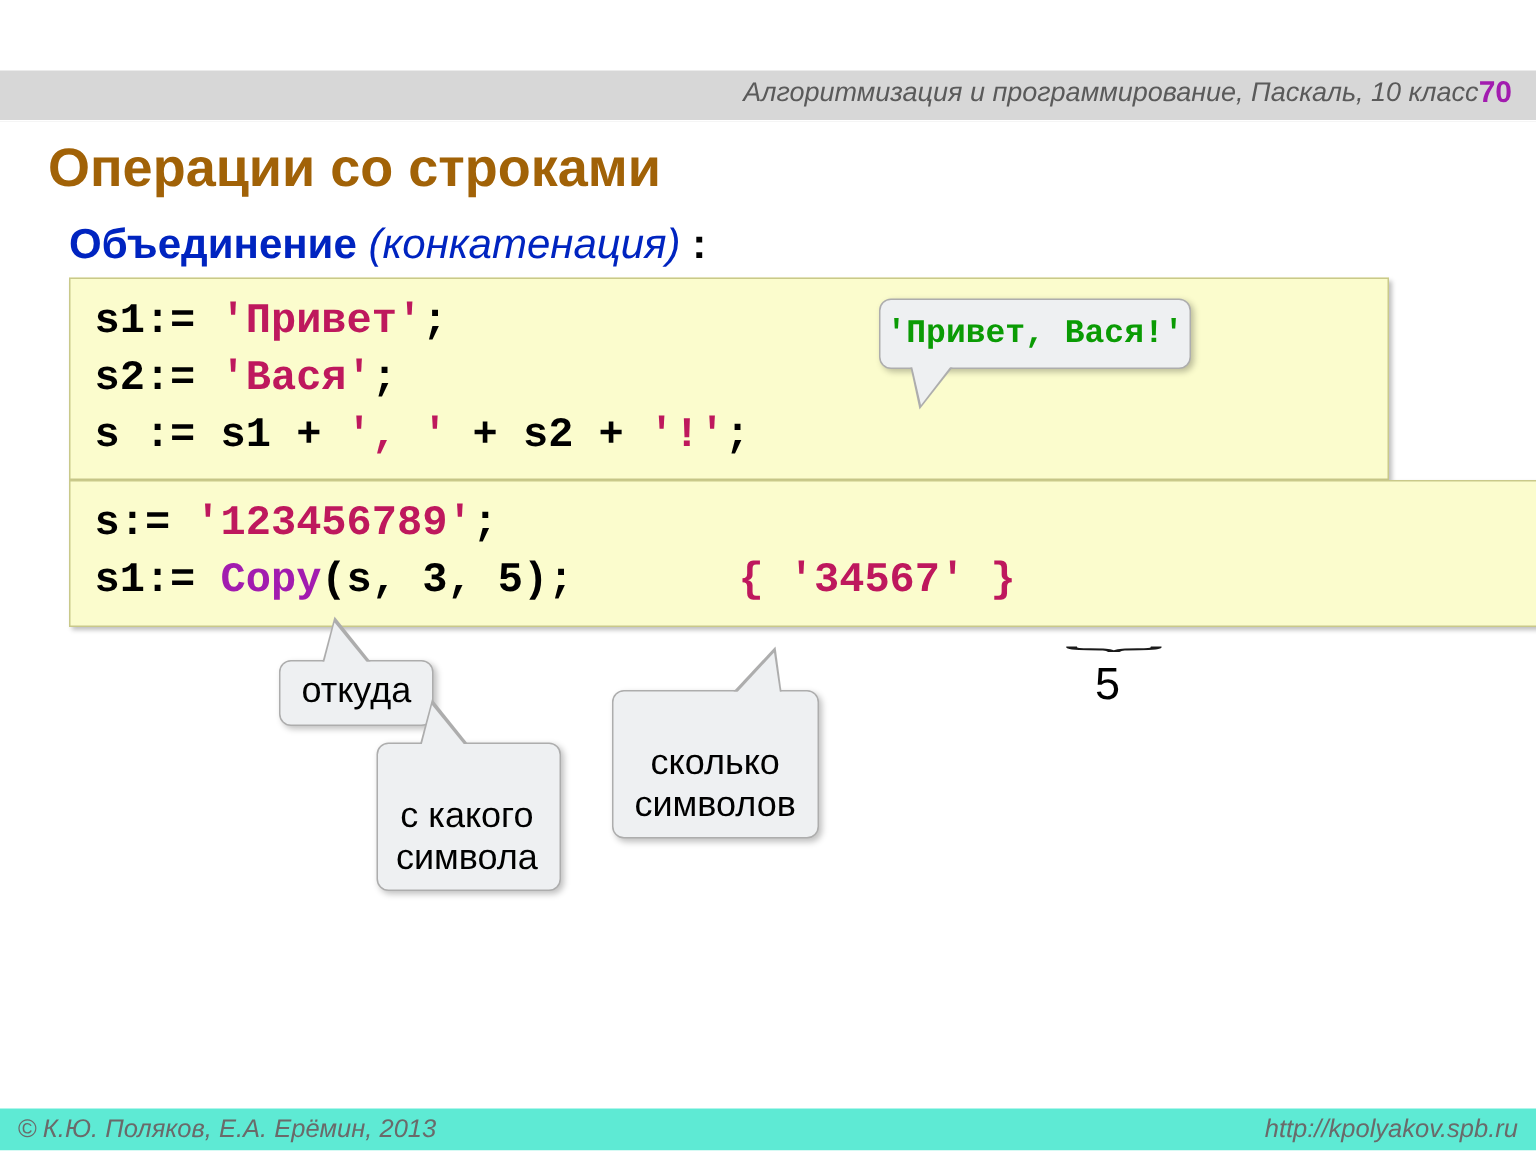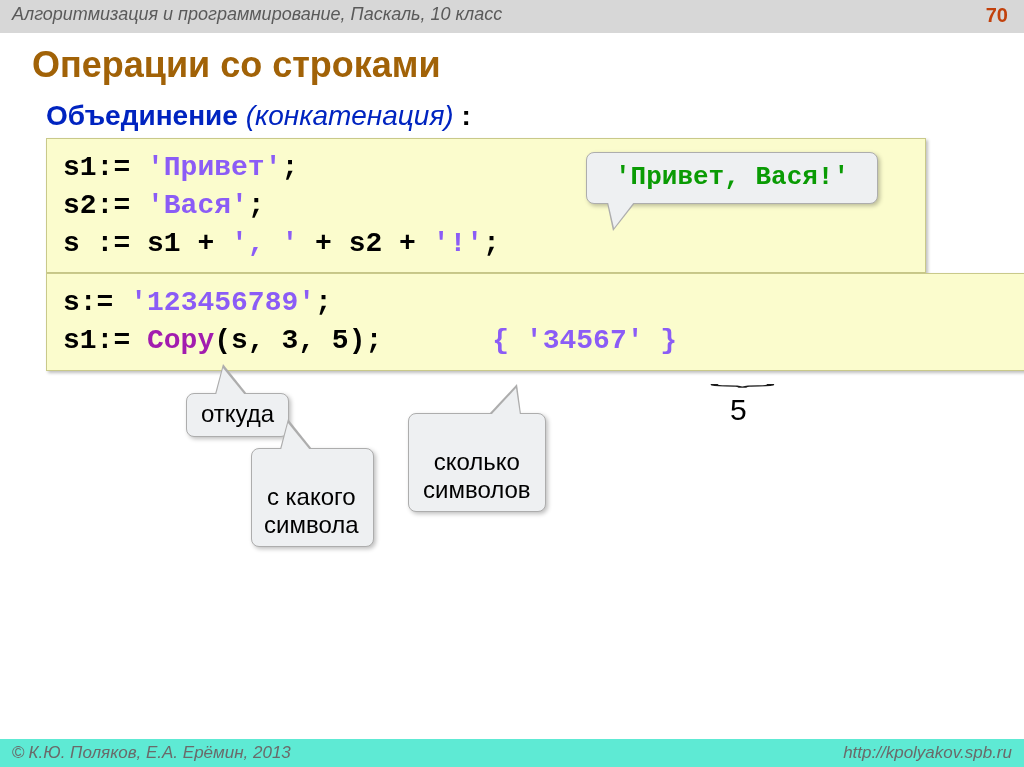"Алгоритмизация и программирование," .top-bar { justify-content: space-between -> flex-end; margin-top: none -> 47px }
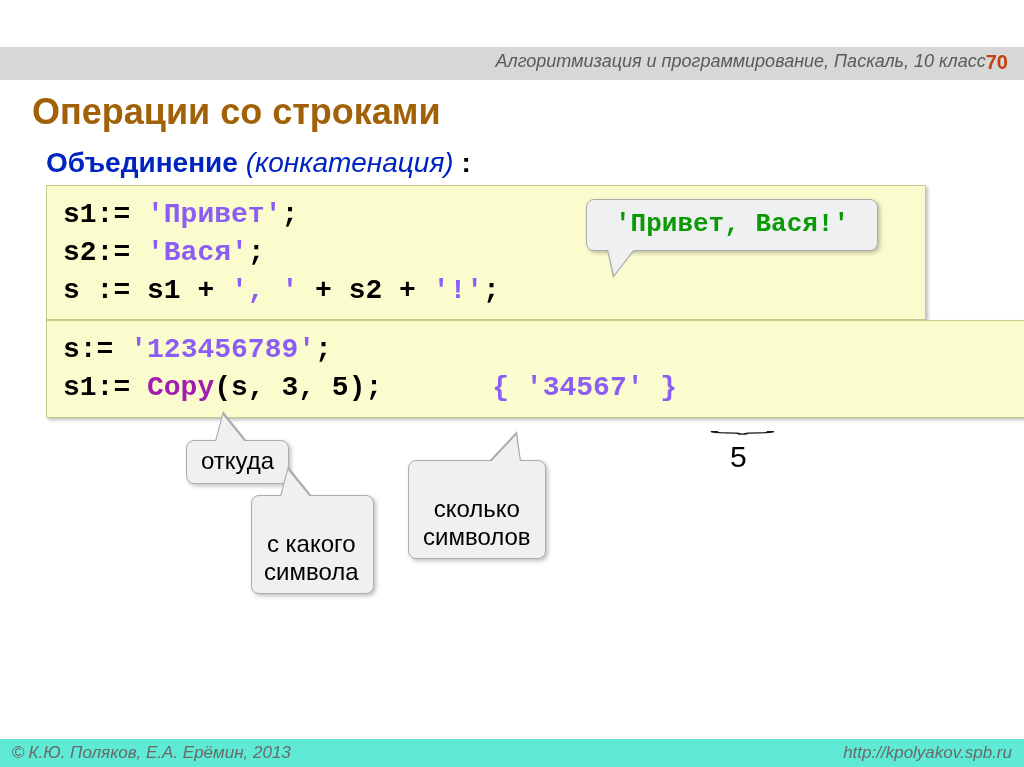"70" .page-num { color: #c2410c -> #a21caf }
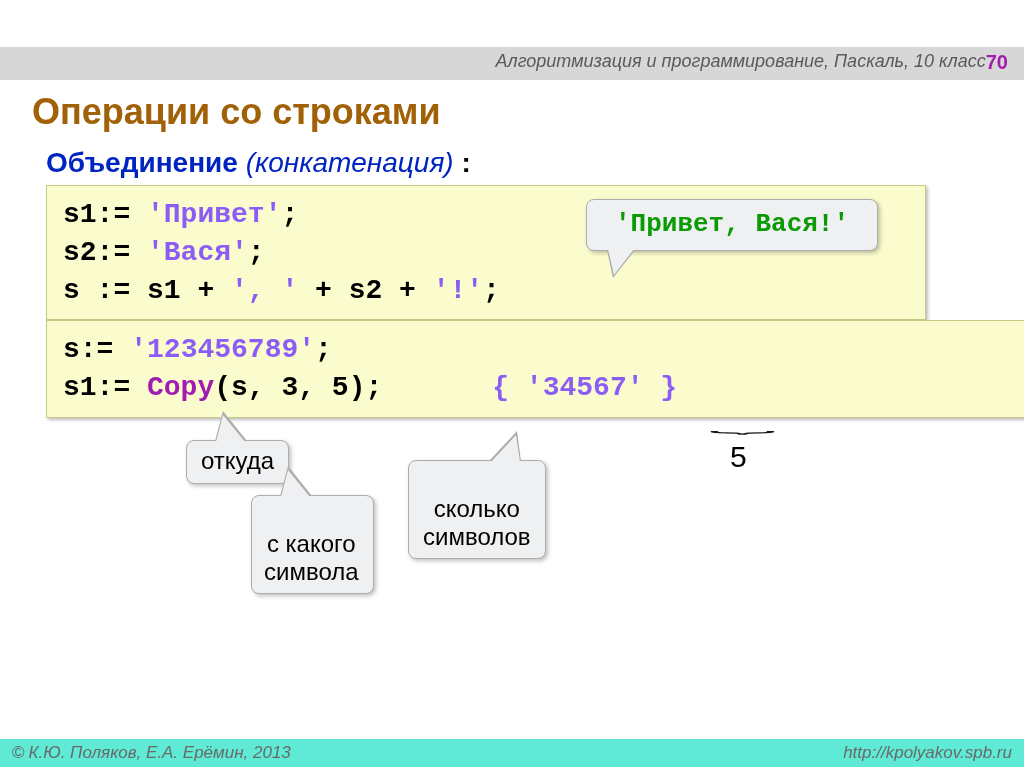"'Привет'" .lit { color: #8b5cf6 -> #be185d }
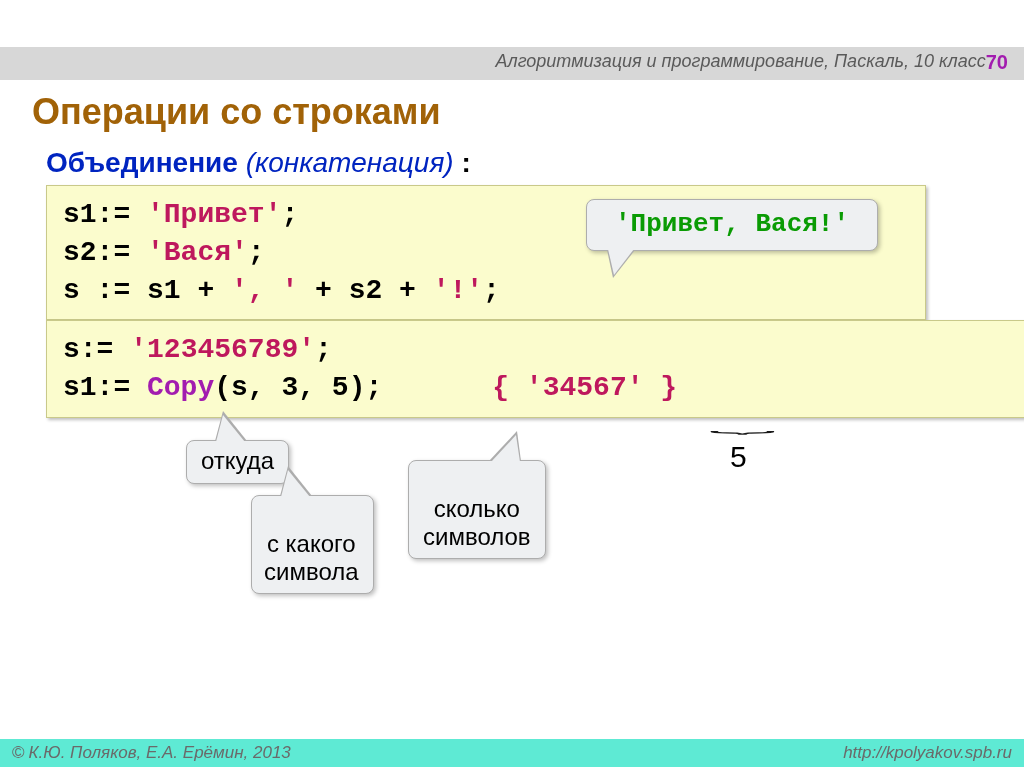"'Привет, Вася!'" .callout.result { font-size: 26px -> 22px; padding: 10px 28px -> 10px 4px }
